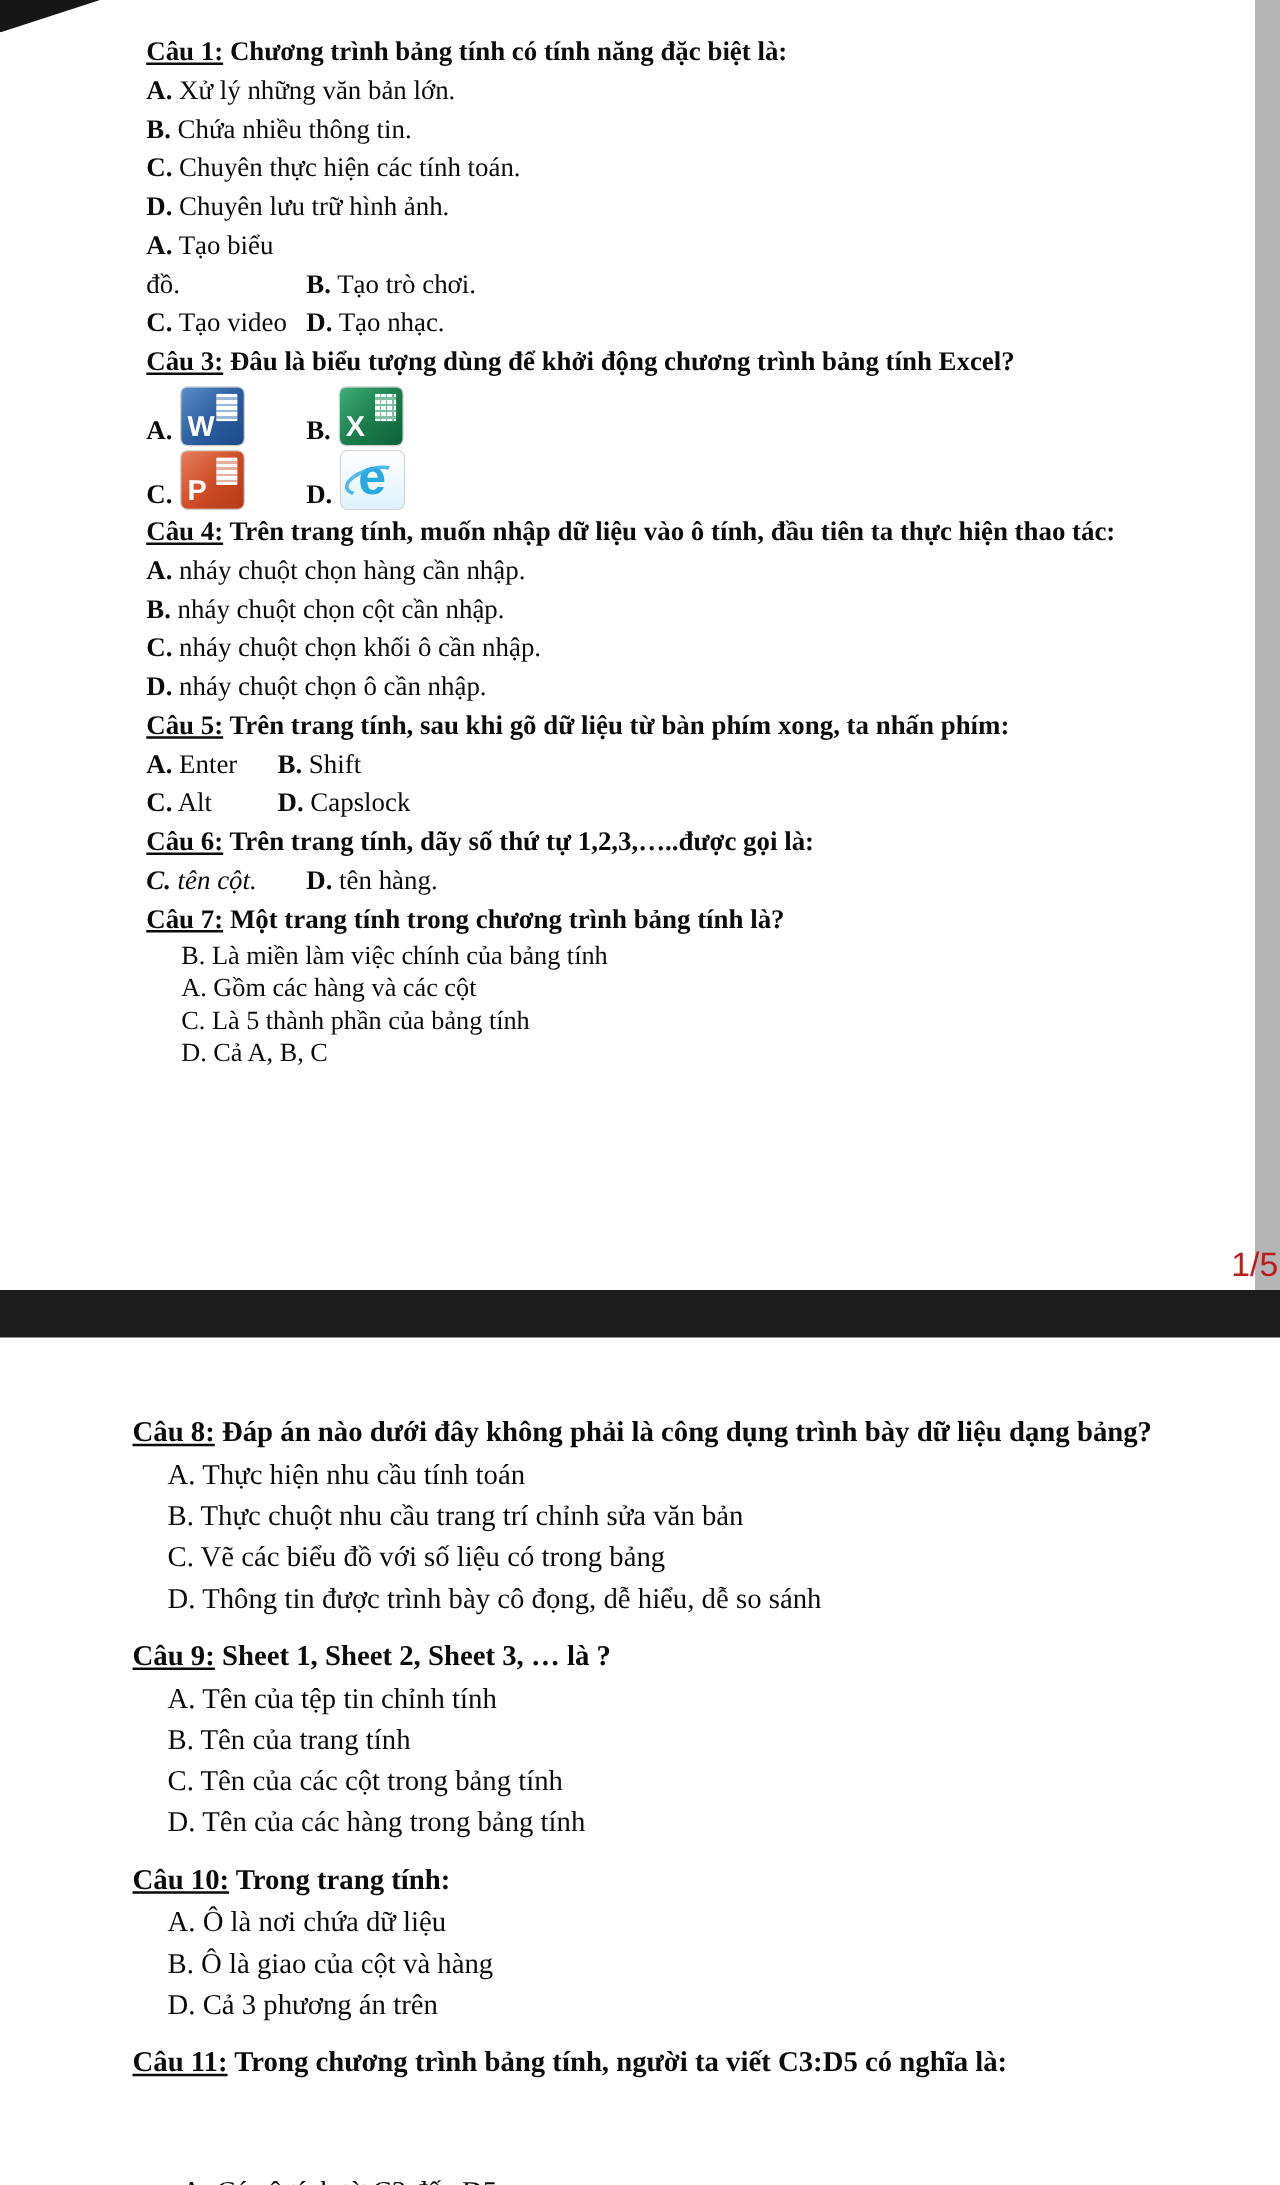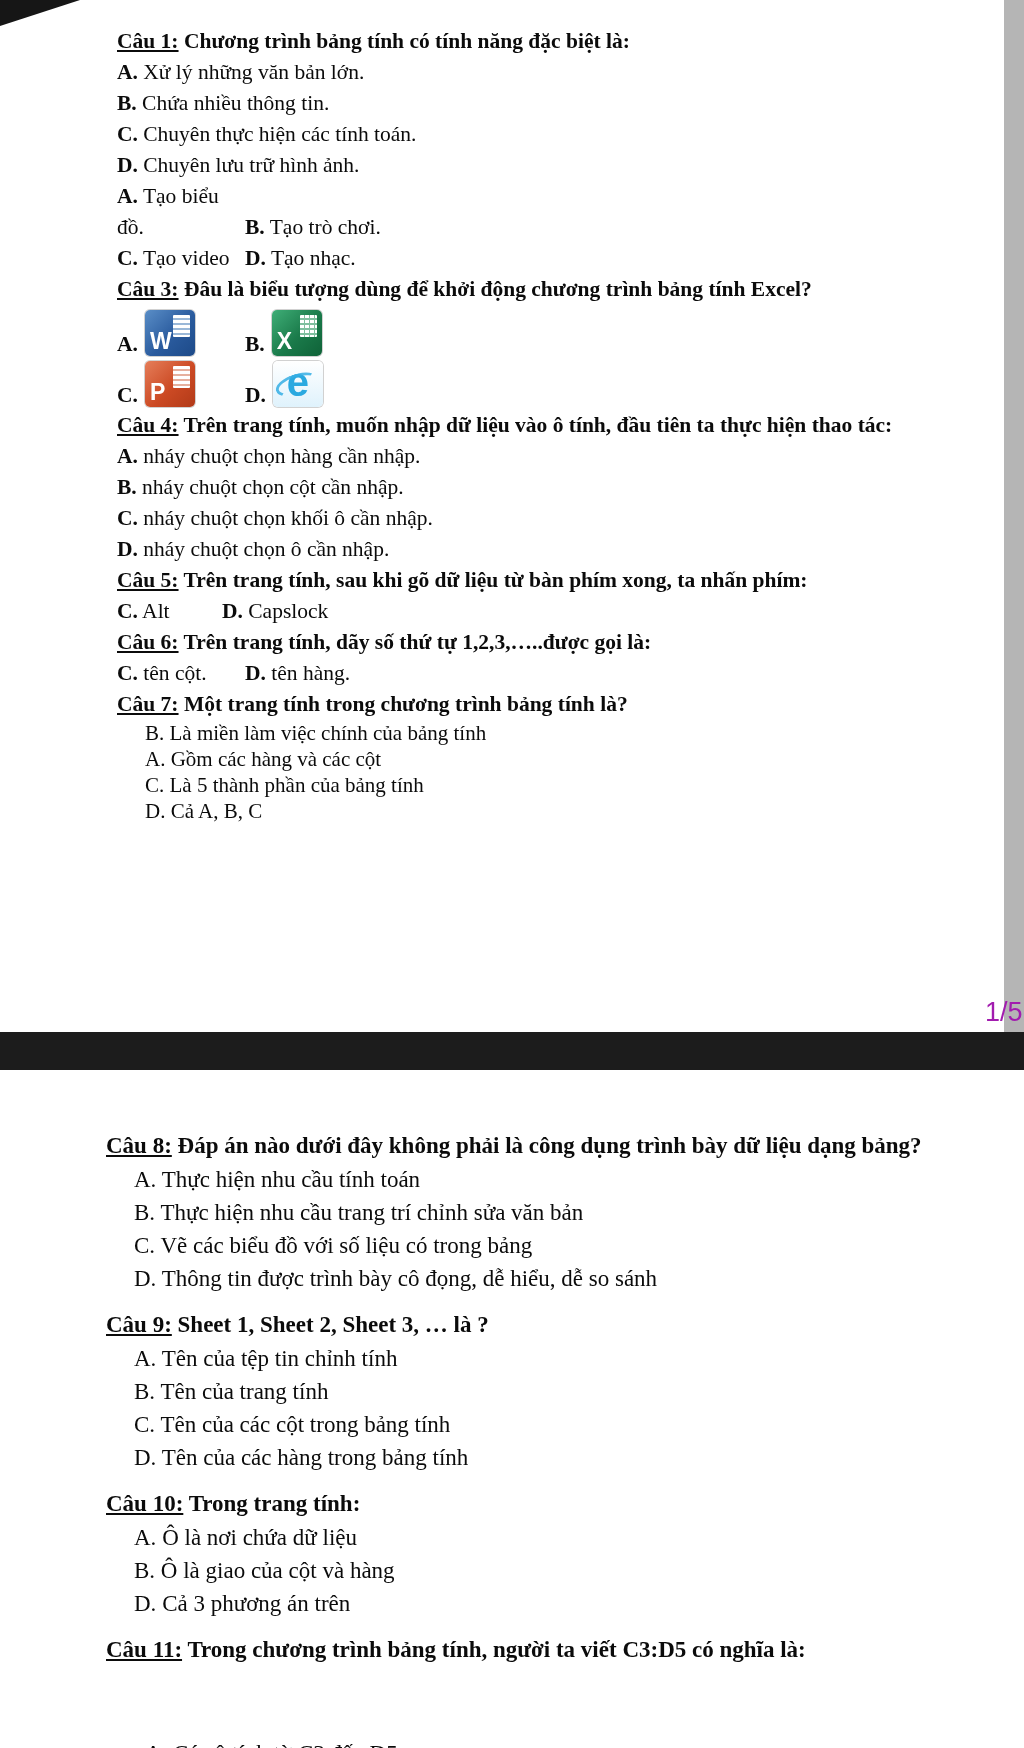"A. Enter B. Shift" div.opt-line { html: none -> <div><span><span>A.</span> <span>Enter</span></span><span><span>B.</span> <span>Shift</span></span></div> }
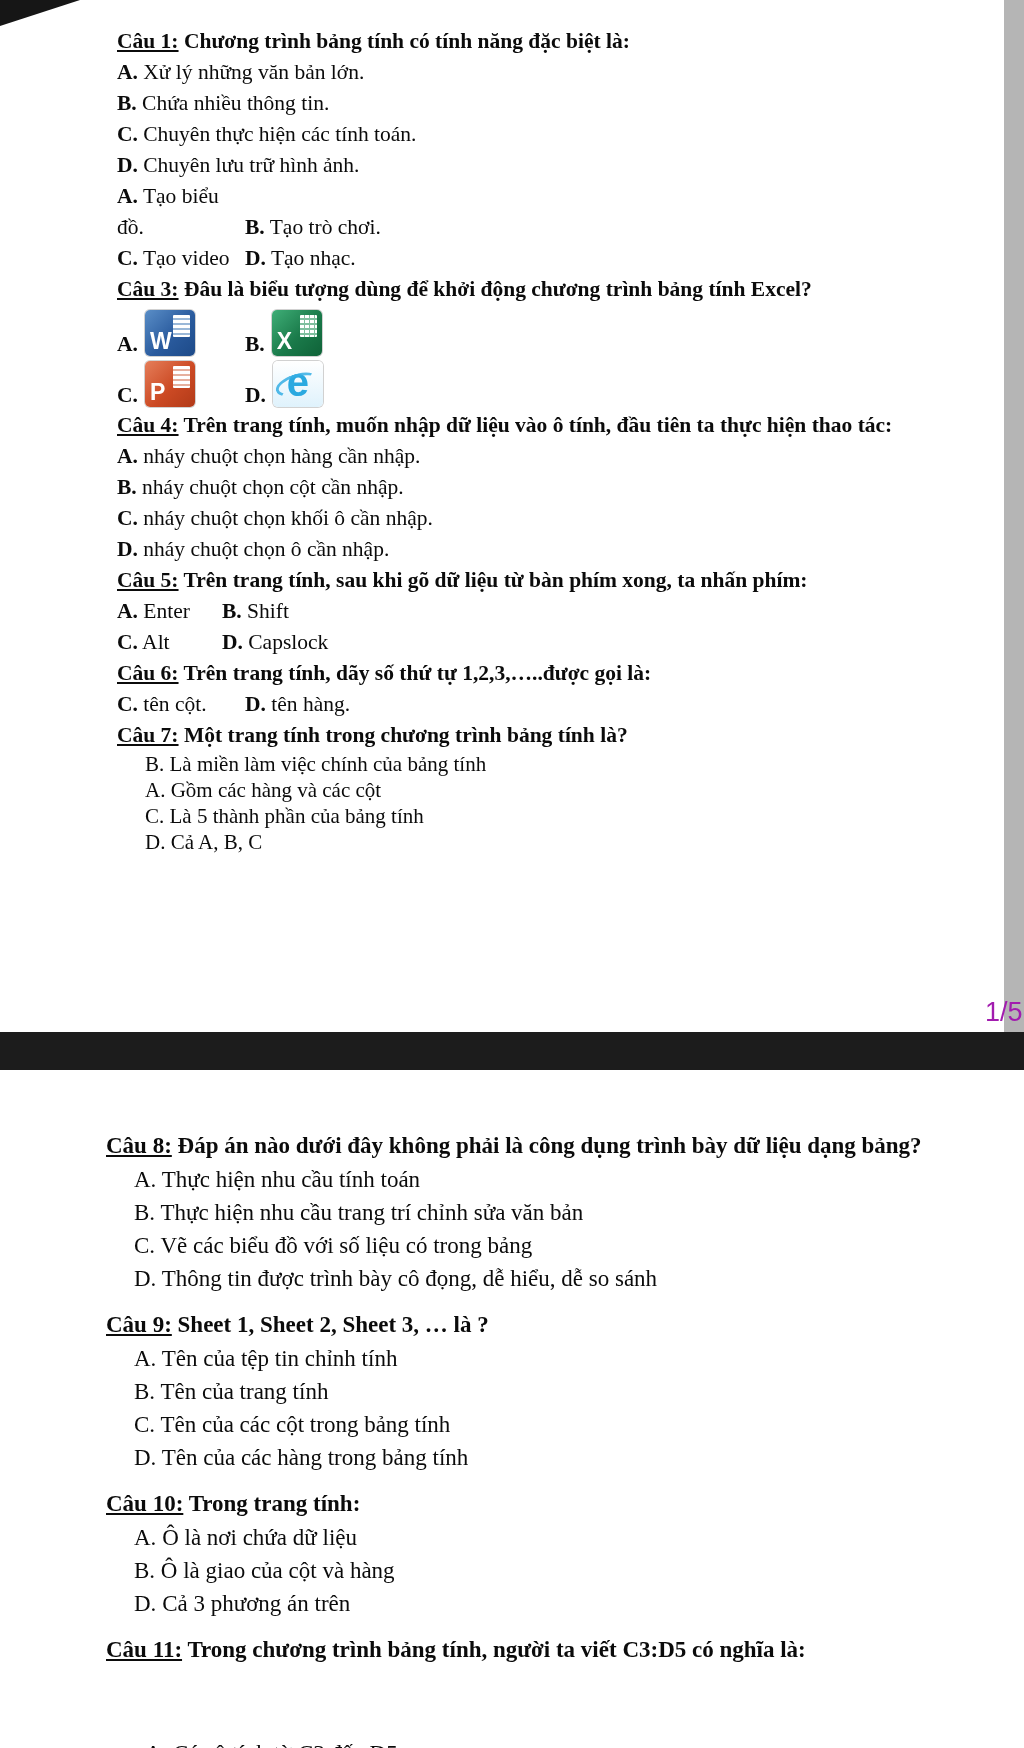"C. tên cột." span.pair-cell { font-style: none -> italic }
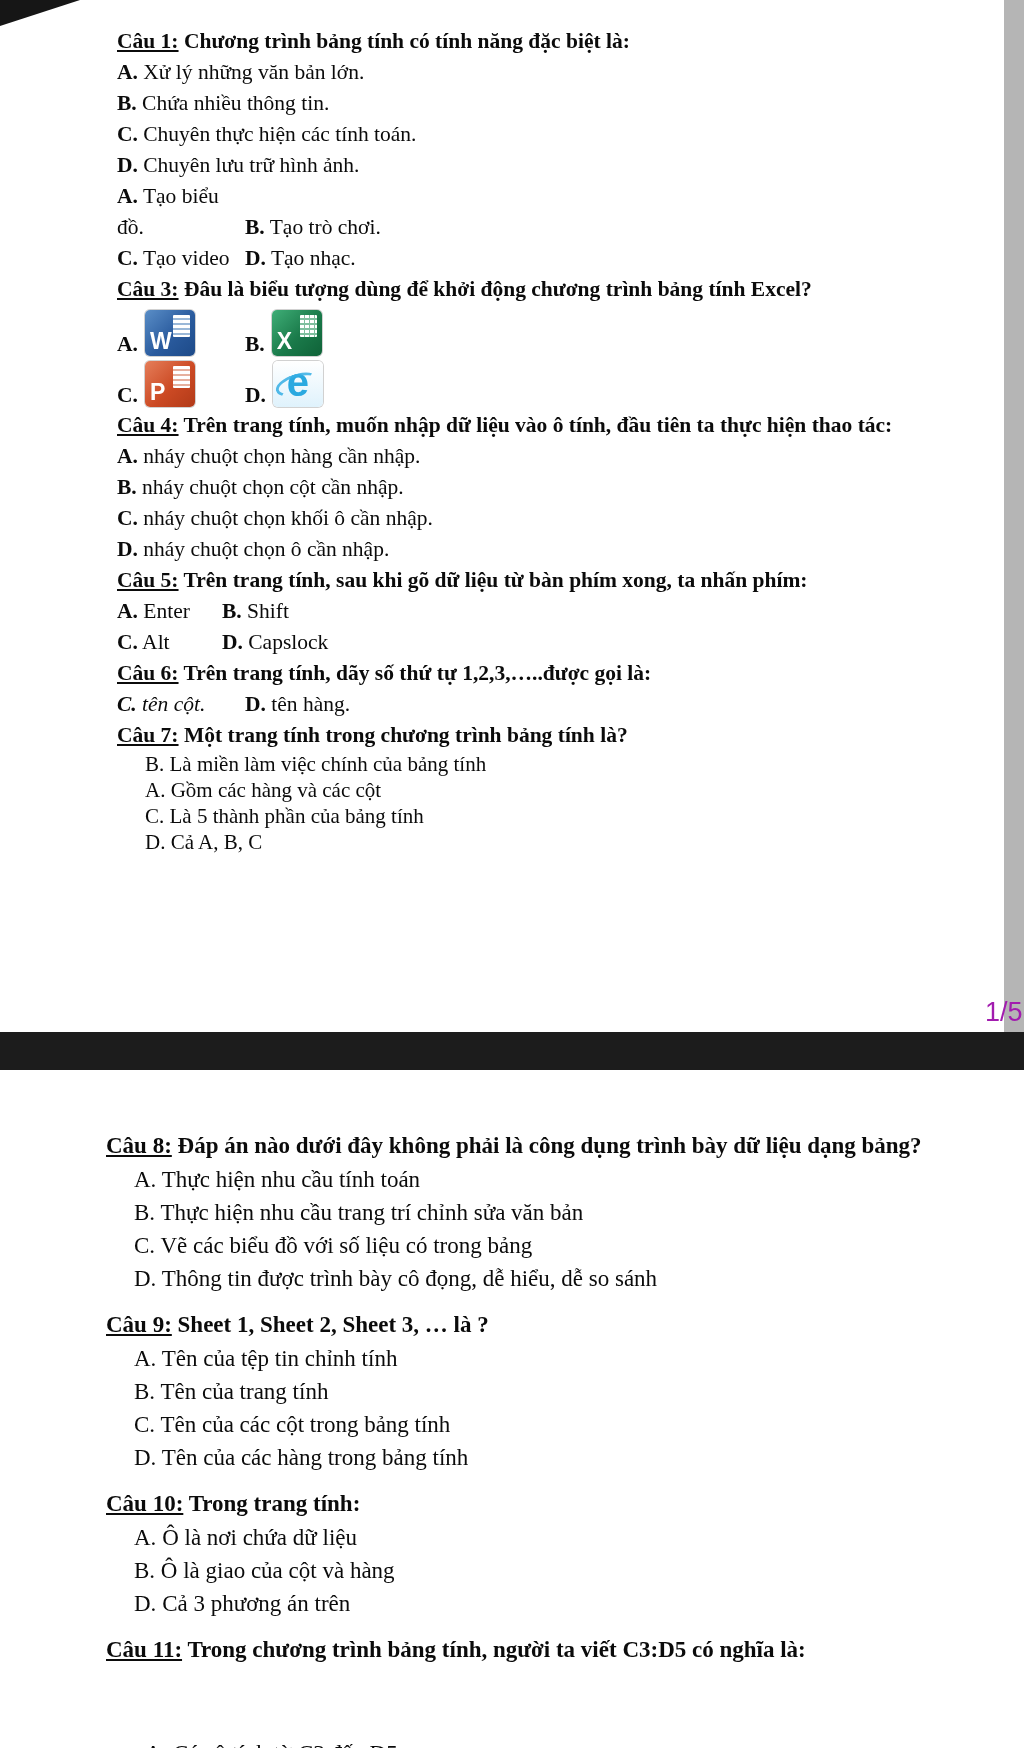"1/5" .page-indicator { color: #a21caf -> #b91c1c }
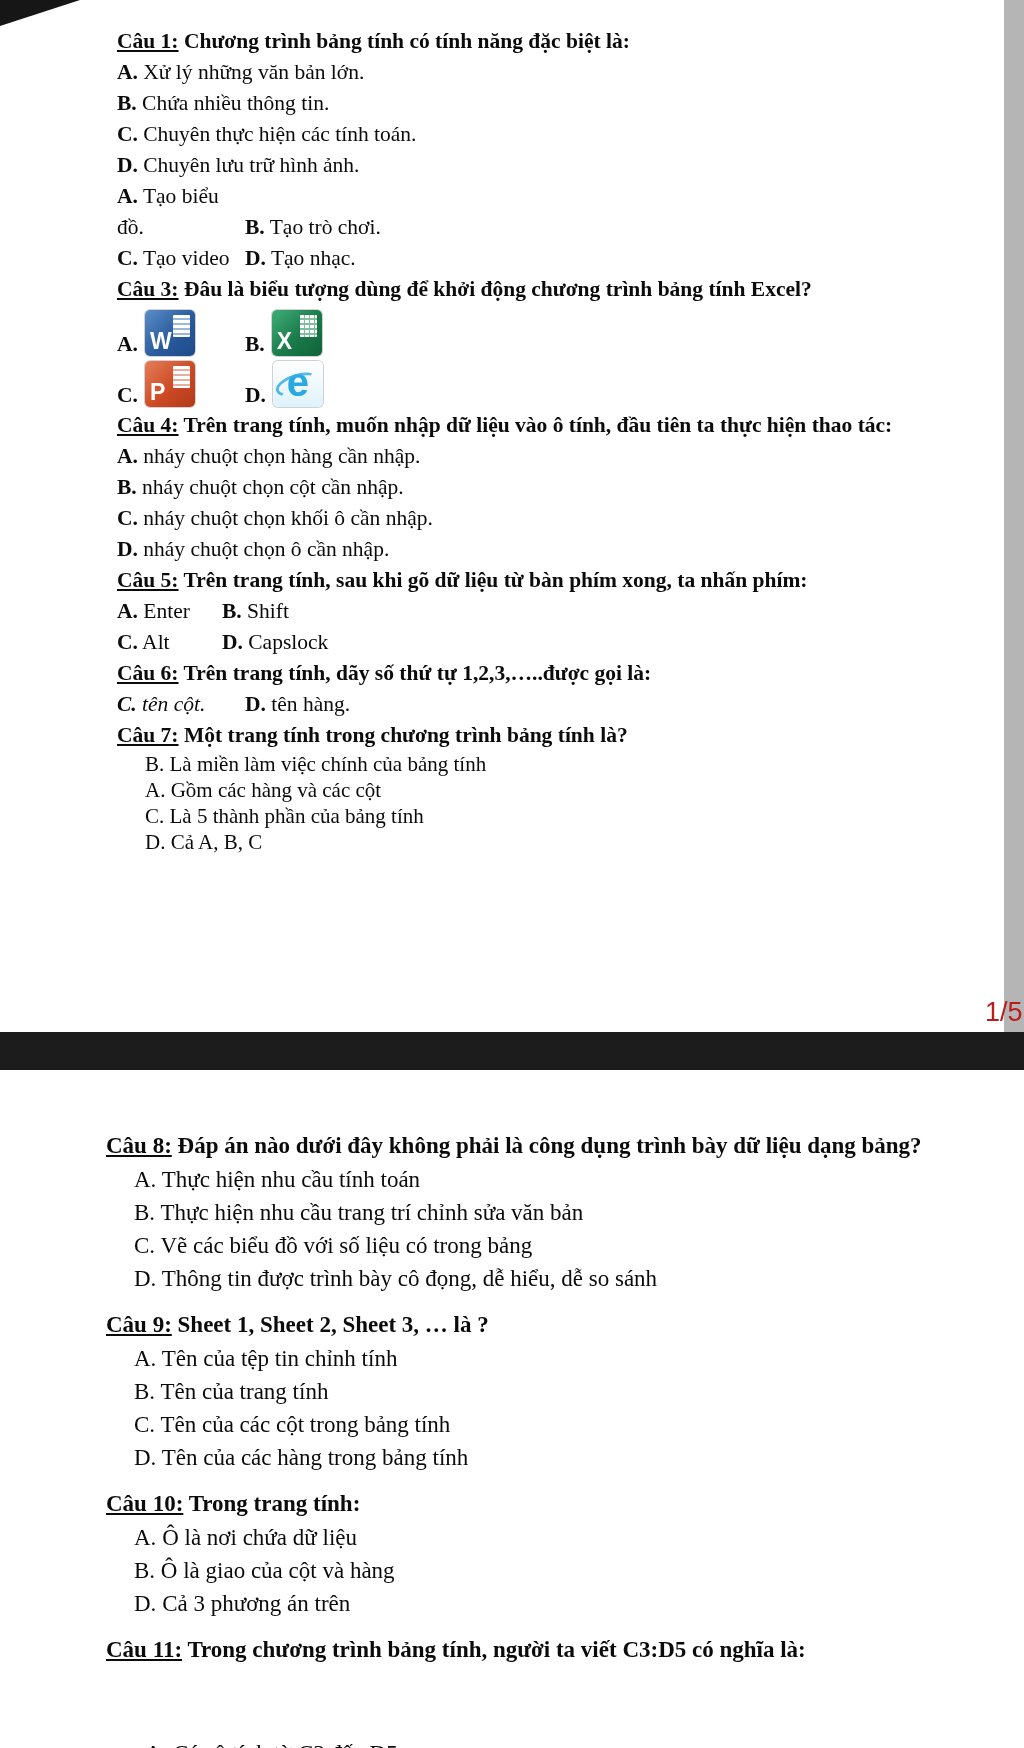"Thực hiện nhu cầu trang" span.opt-text { text: hiện -> chuột }
